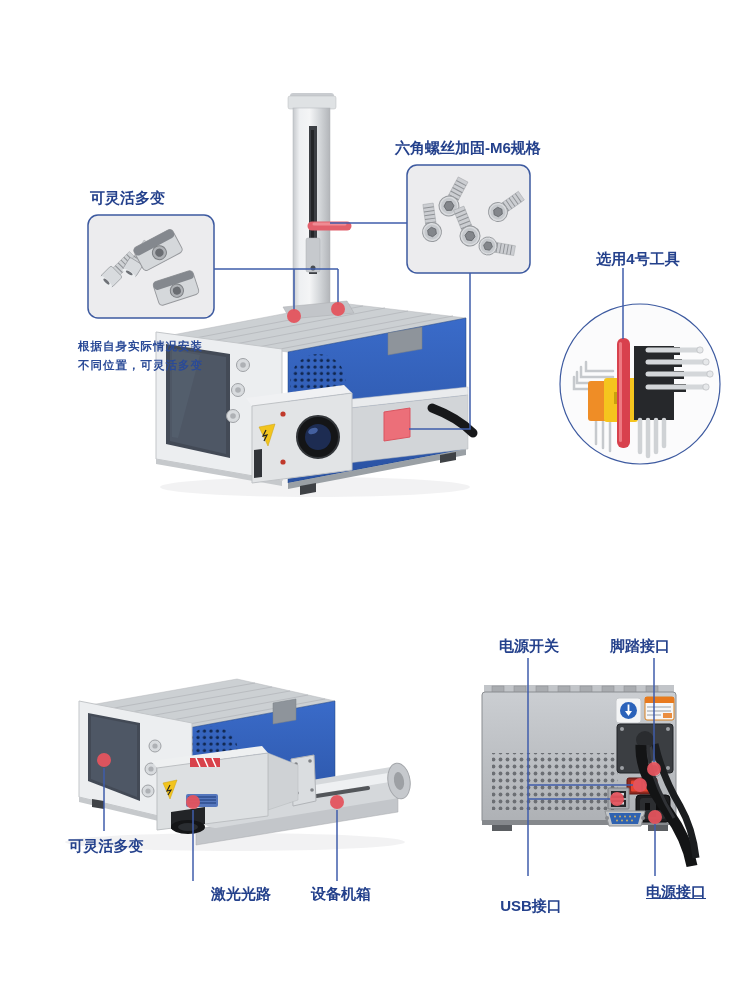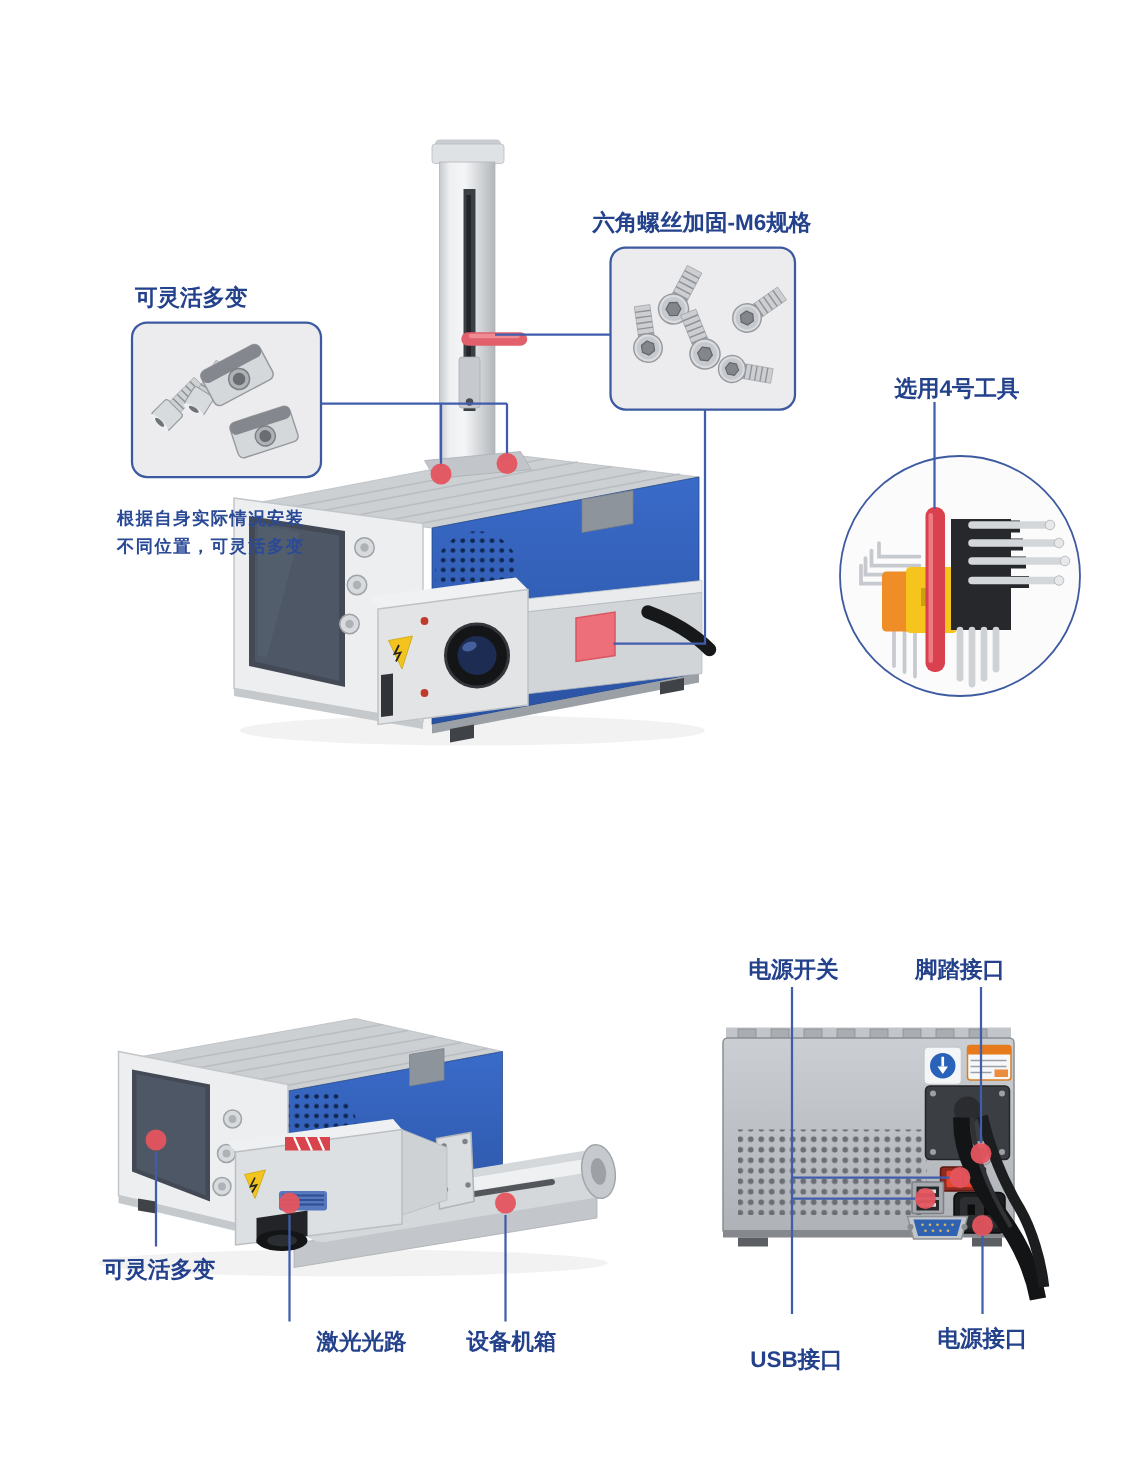"电源接口" div.lbl { left: 655px -> 676px; text-decoration: none -> underline }
